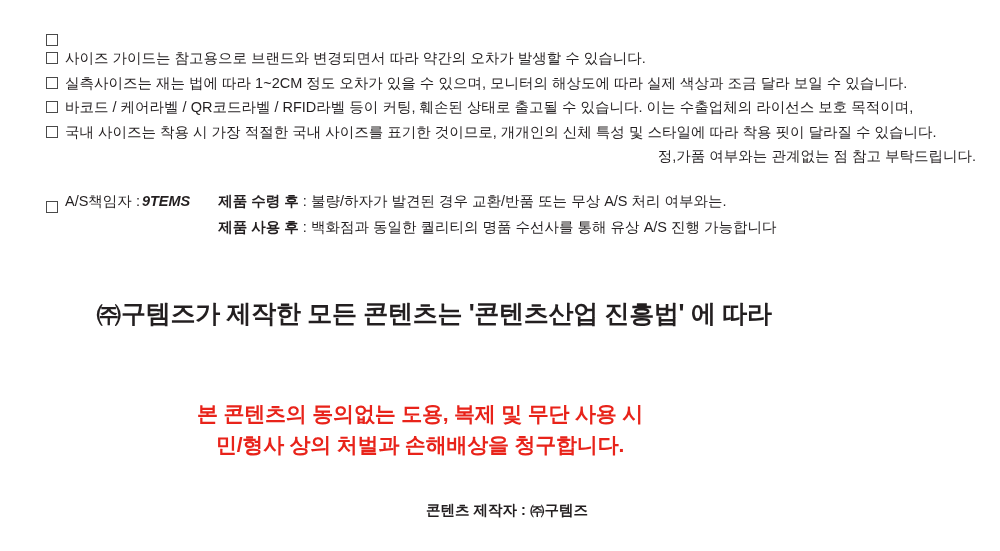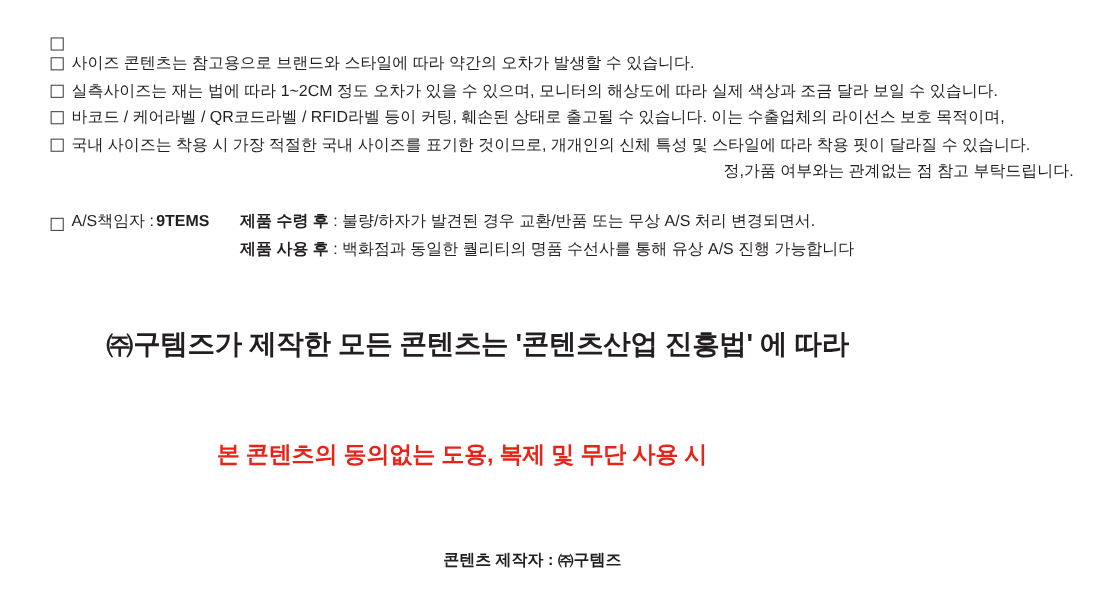"사이즈 콘텐츠는 참고용으로 브랜드와 스타일에" span.notice-text { text: 콘텐츠는 참고용으로 브랜드와 스타일에 -> 가이드는 참고용으로 브랜드와 변경되면서 }
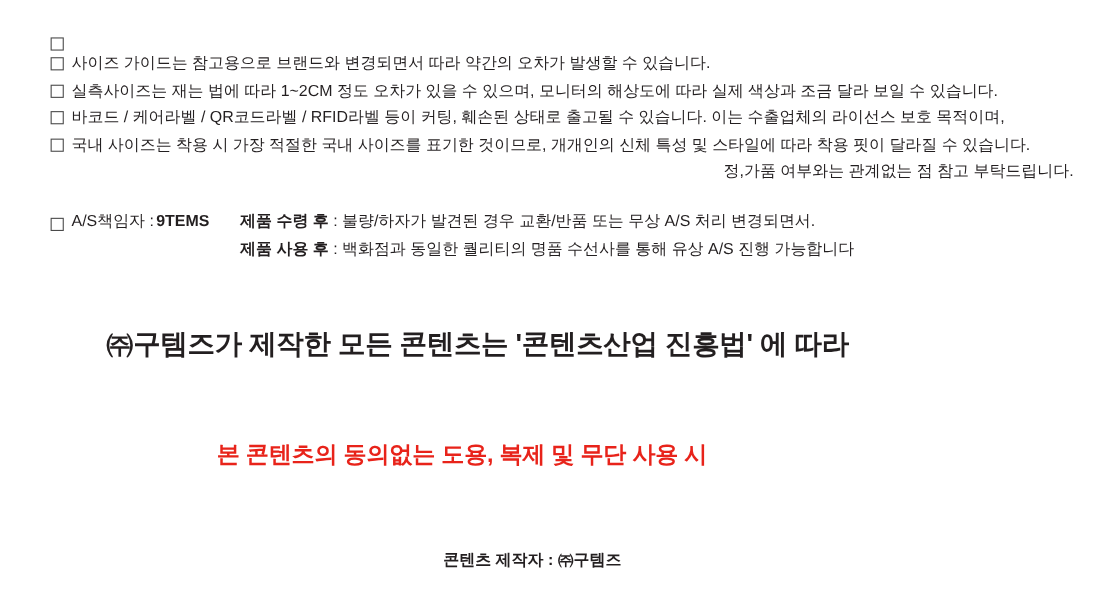"A/S책임자 :" .as-left { align-items: center -> flex-end }
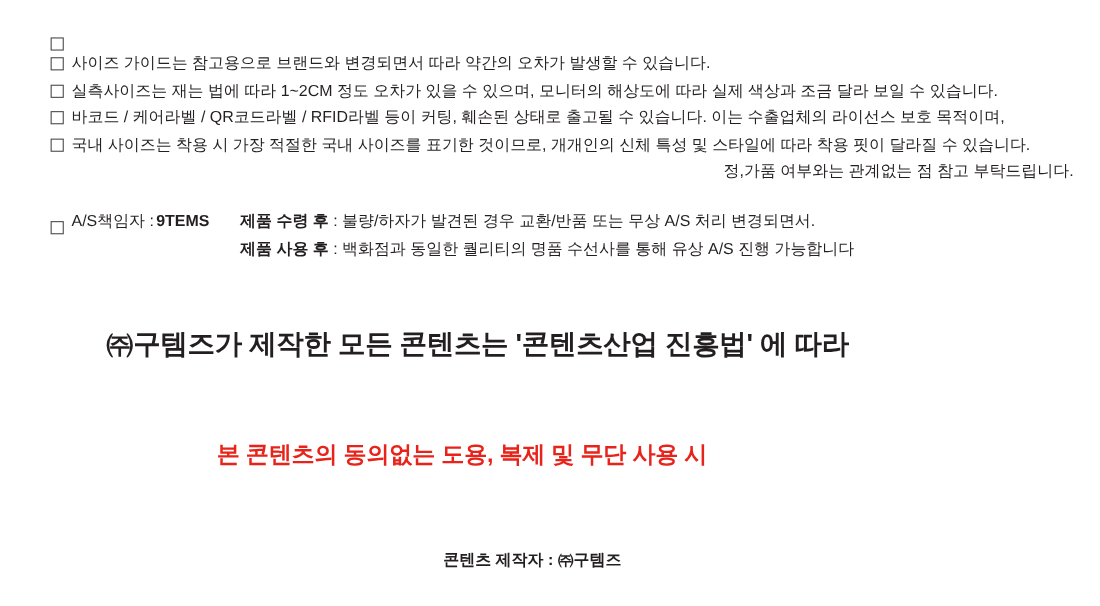"9TEMS" .as-left .strong { font-style: none -> italic }
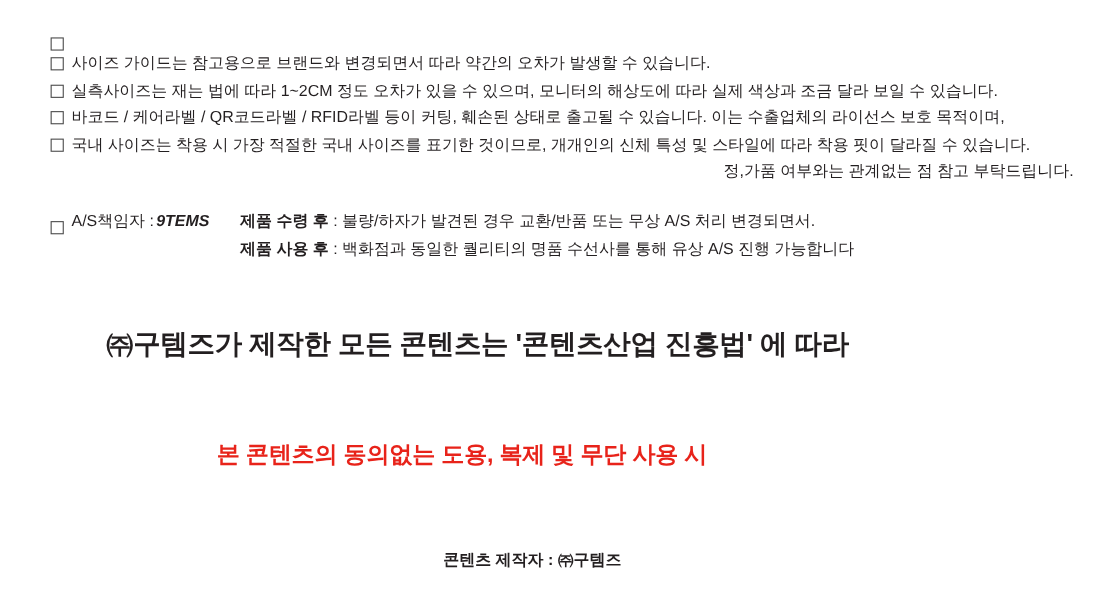": 불량/하자가 발견된 경우 교환/반품" span { text: 변경되면서 -> 여부와는 }
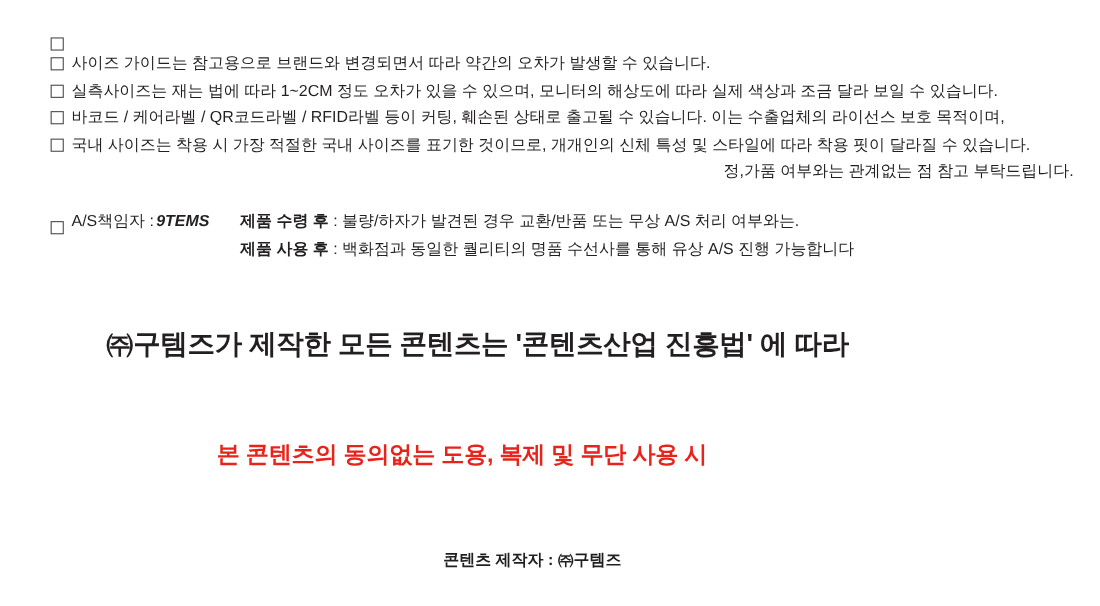"민/형사 상의 처벌과 손해배상을 청구합니다." span { html: none -> <span>민/형사 상의 처벌과 손해배상을 청구합니다.</span> }
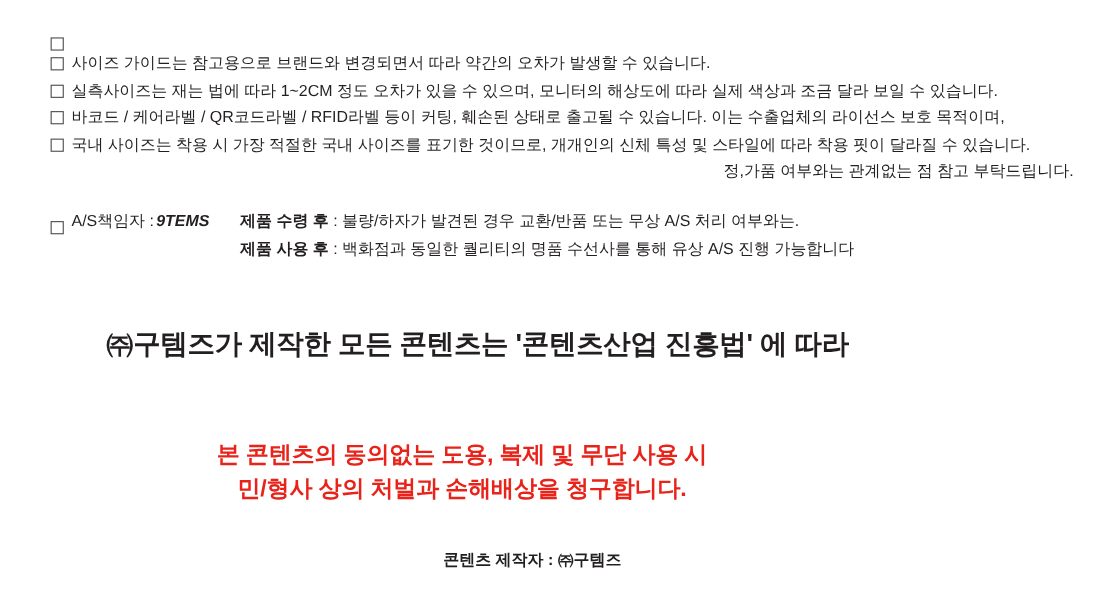"콘텐츠 제작자 : ㈜구템즈" .credits { padding-left: none -> 23px }
